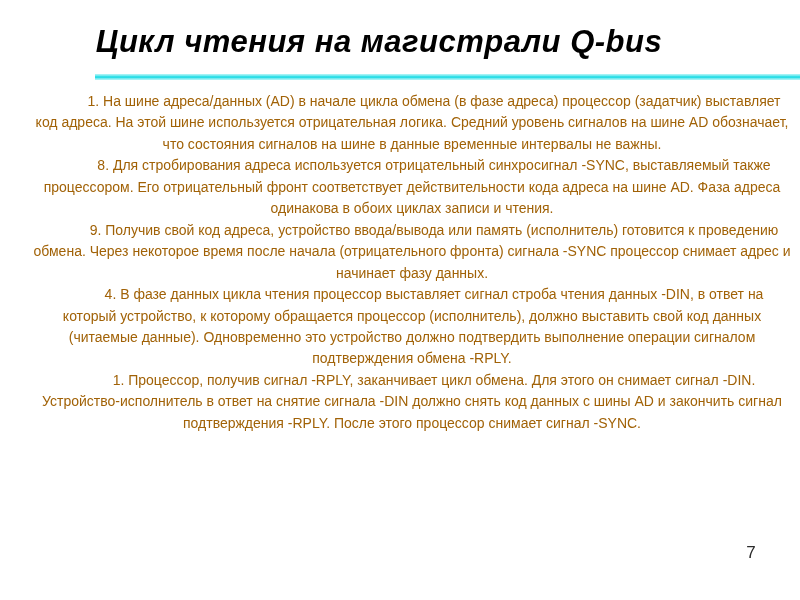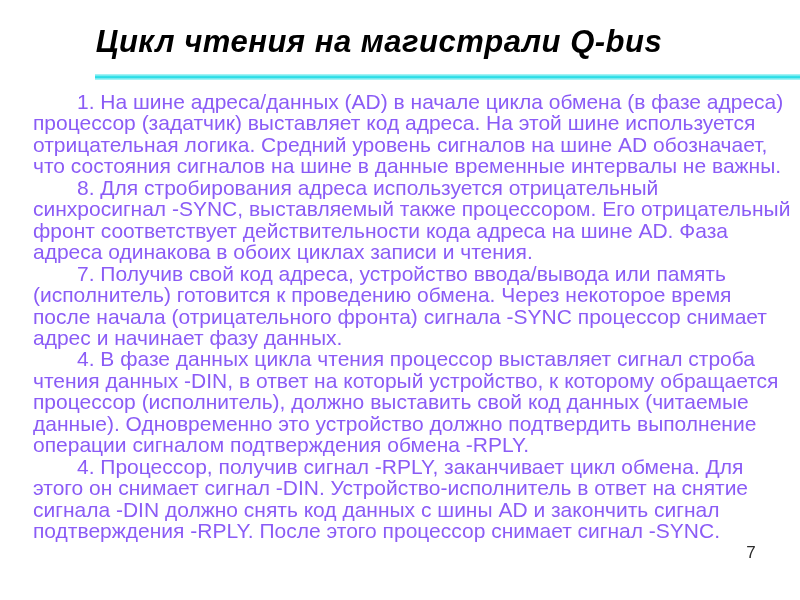"1. На шине адреса/данных (AD)" .body { color: #8b5cf6 -> #a16207; font-size: 21px -> 14px; text-align: left -> center }
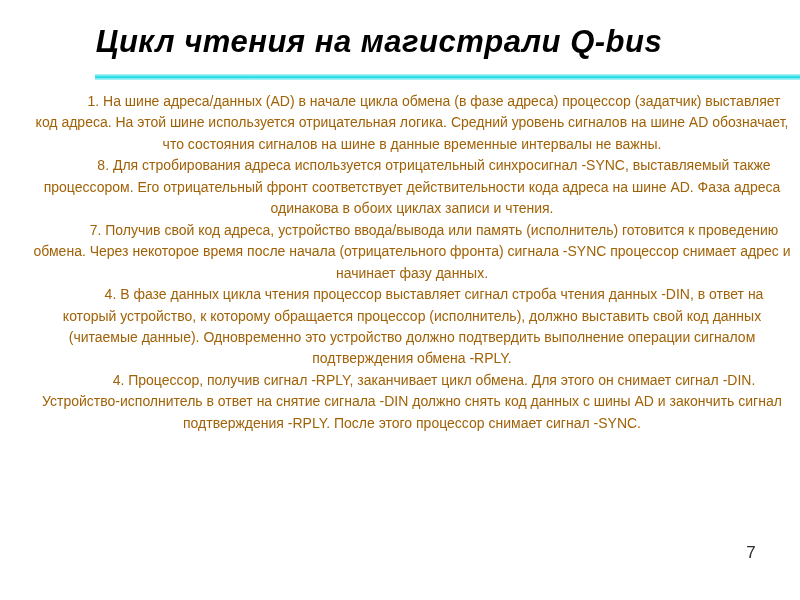"7. Получив свой код адреса," p { text: 7 -> 9 }
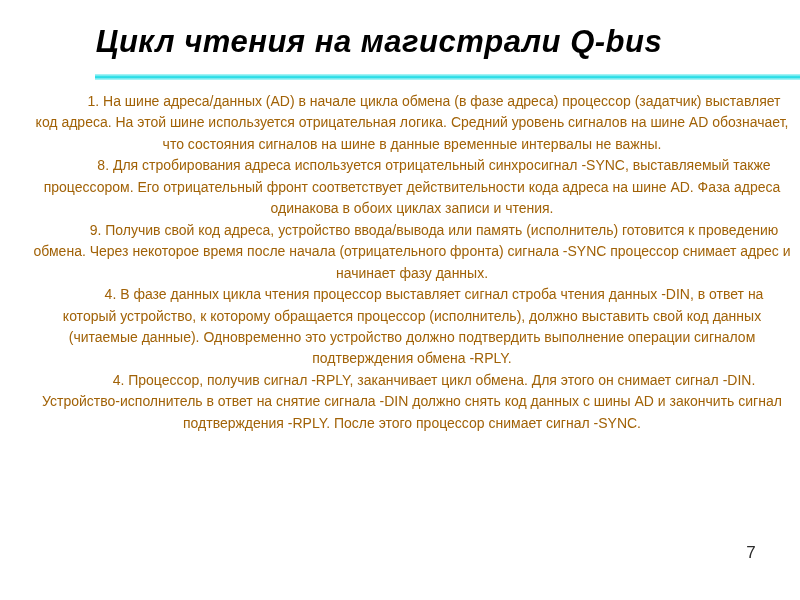"4. Процессор, получив сигнал -RPLY," p { text: 4 -> 1 }
